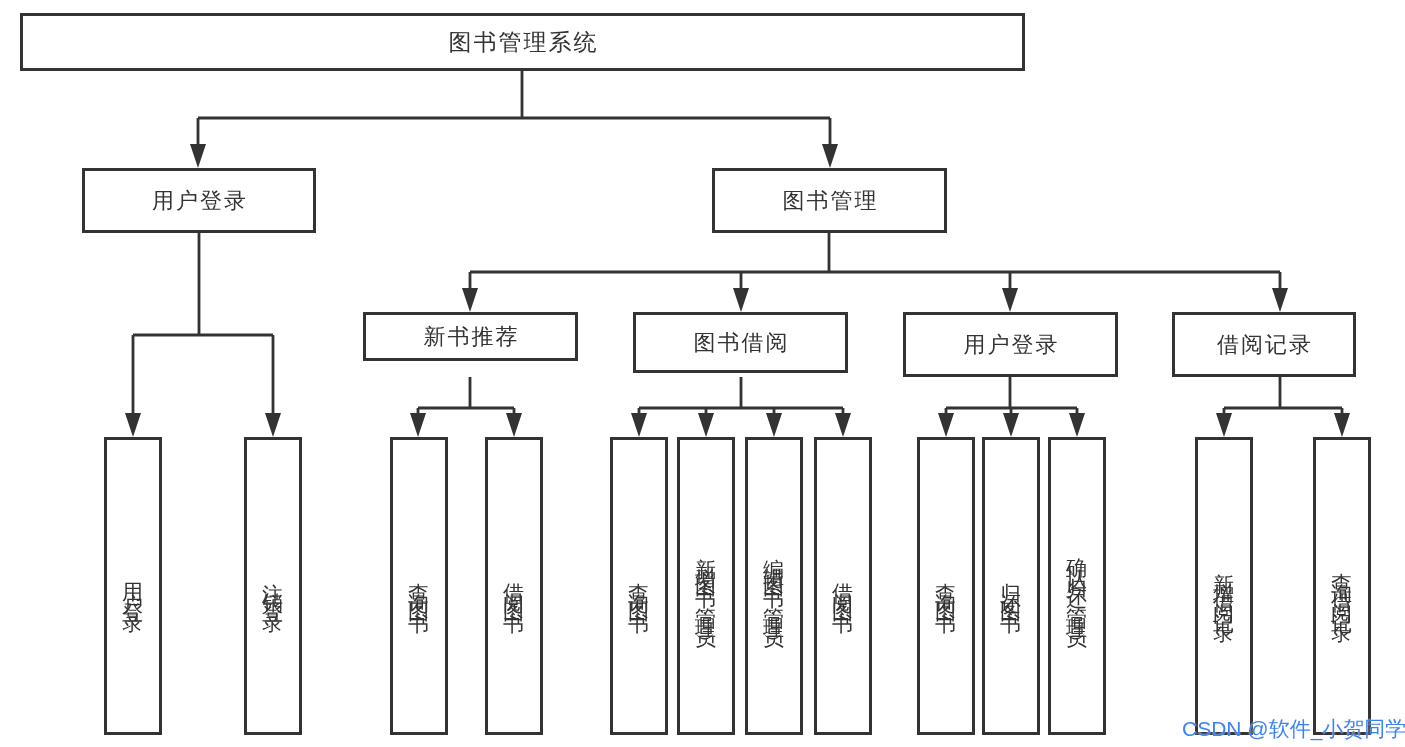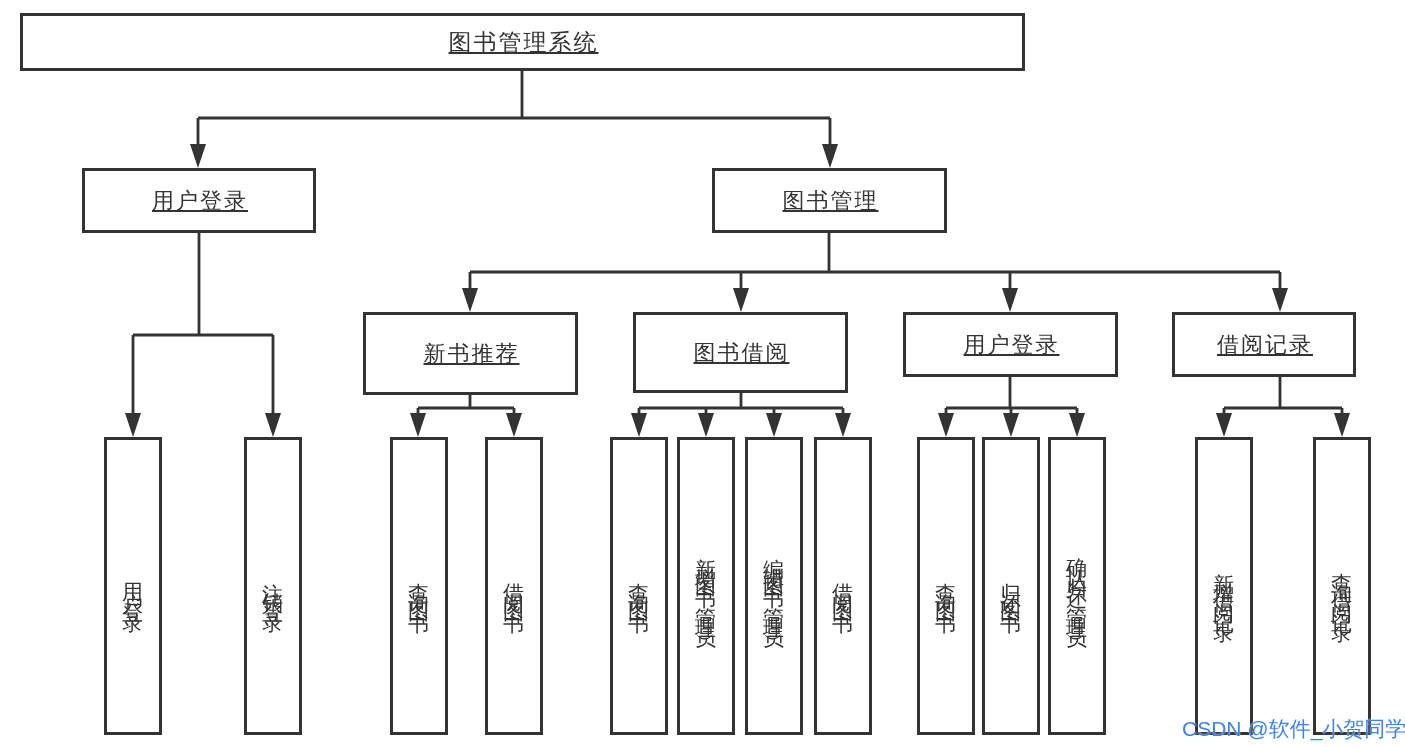"图书管理系统" .hnode .lbl { text-decoration: underline -> none }
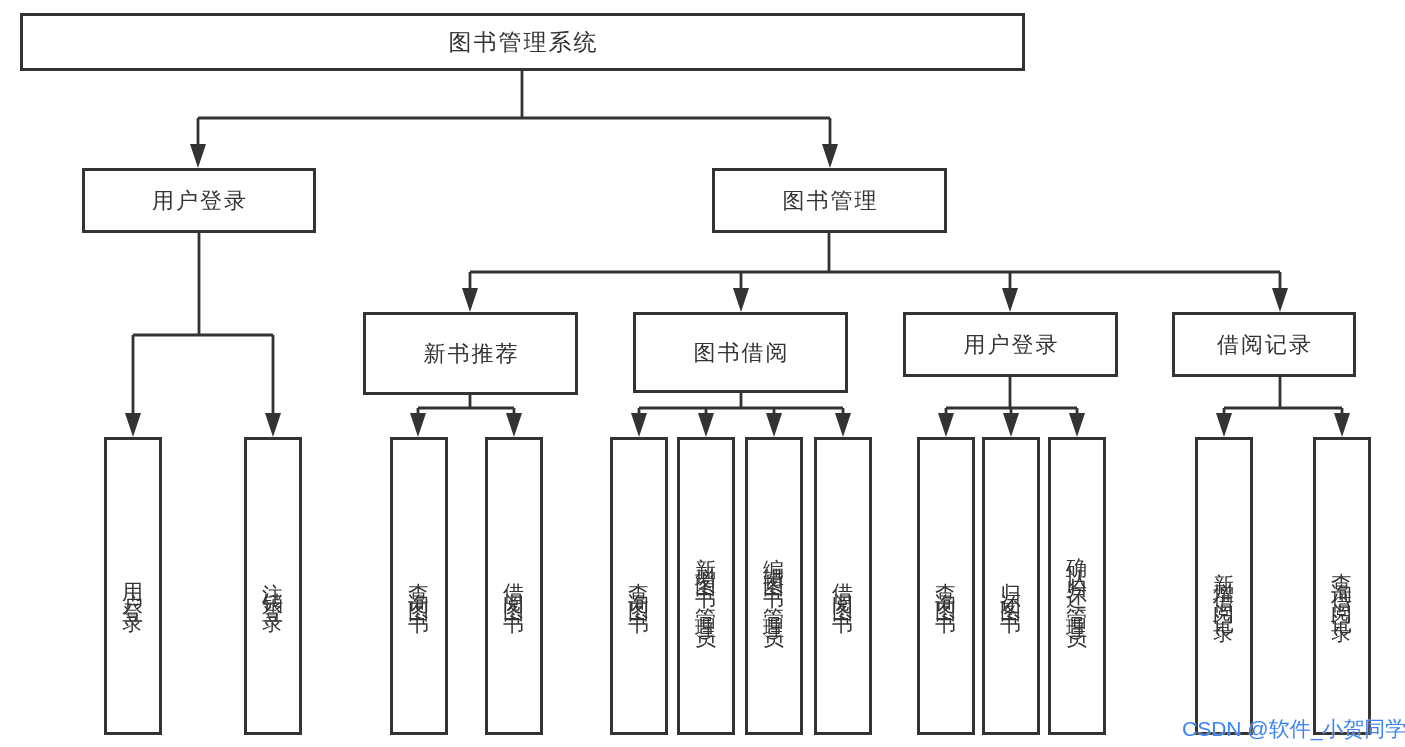"新书推荐" div.node { height: 83px -> 49px }
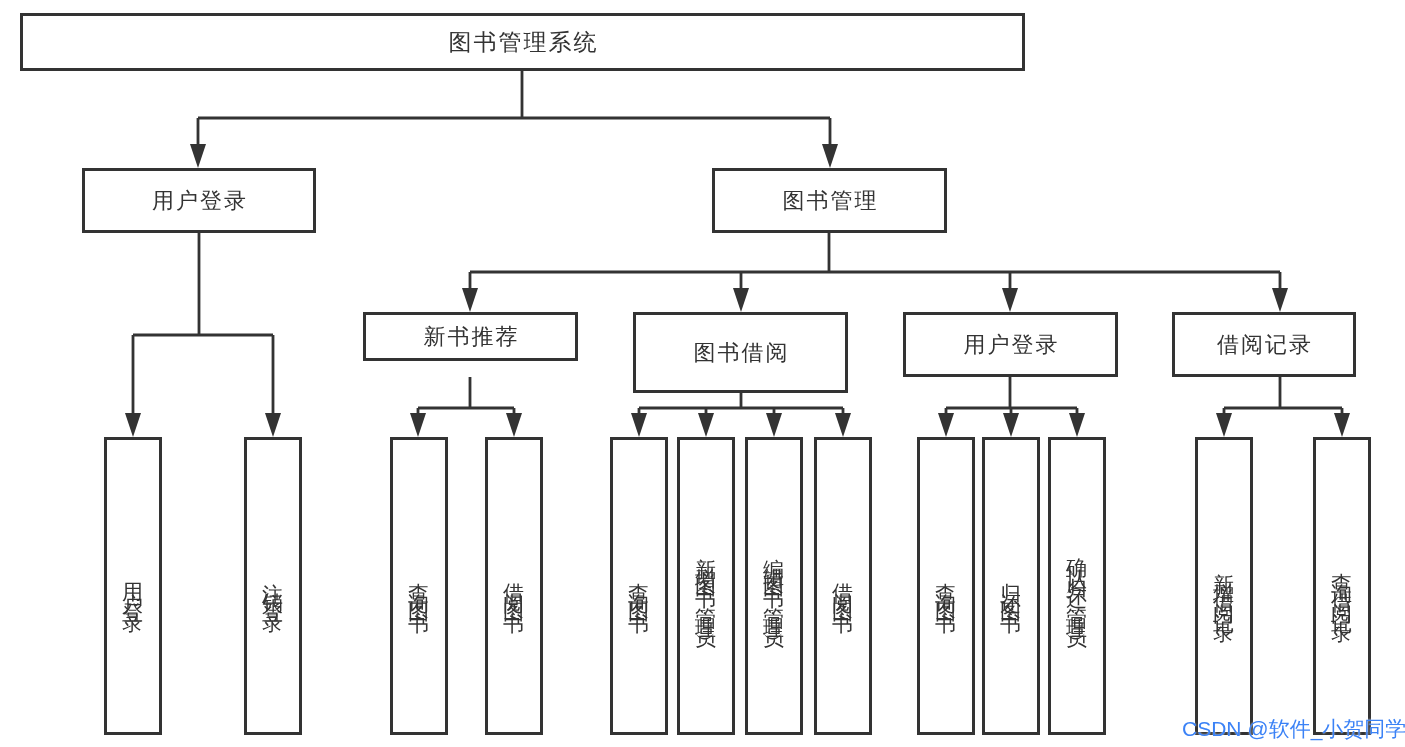"图书借阅" div.node { height: 81px -> 61px }
